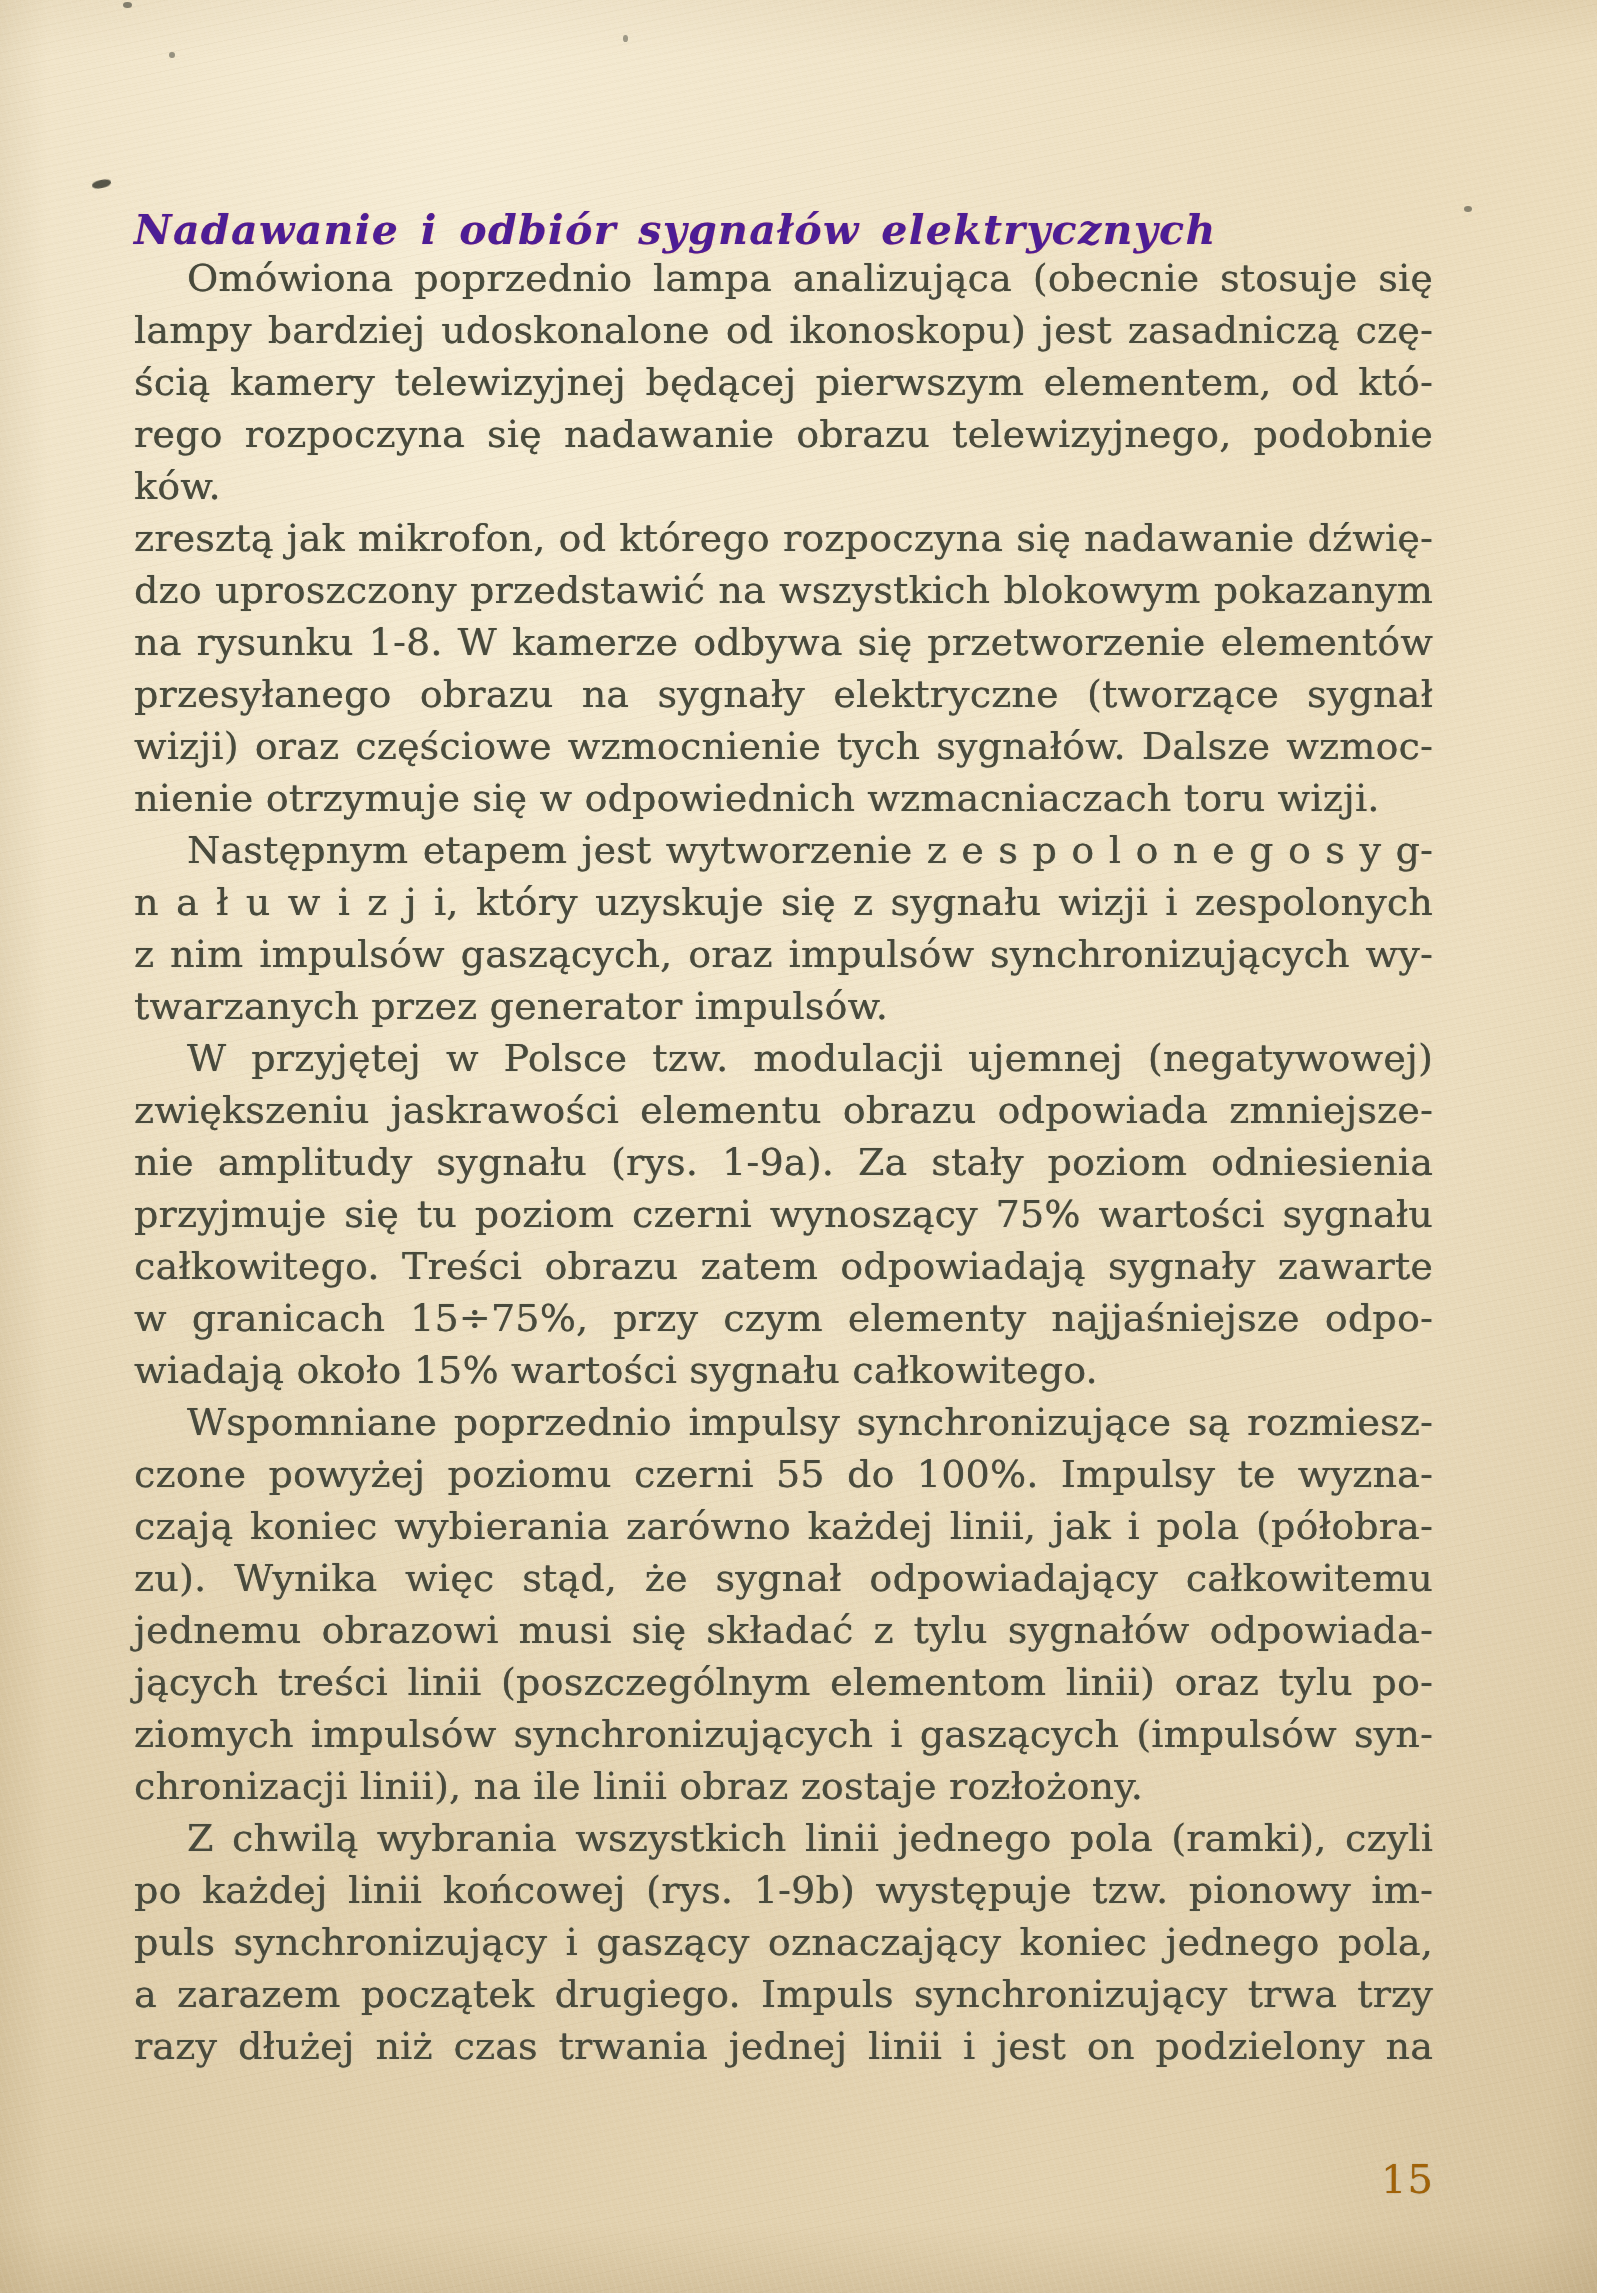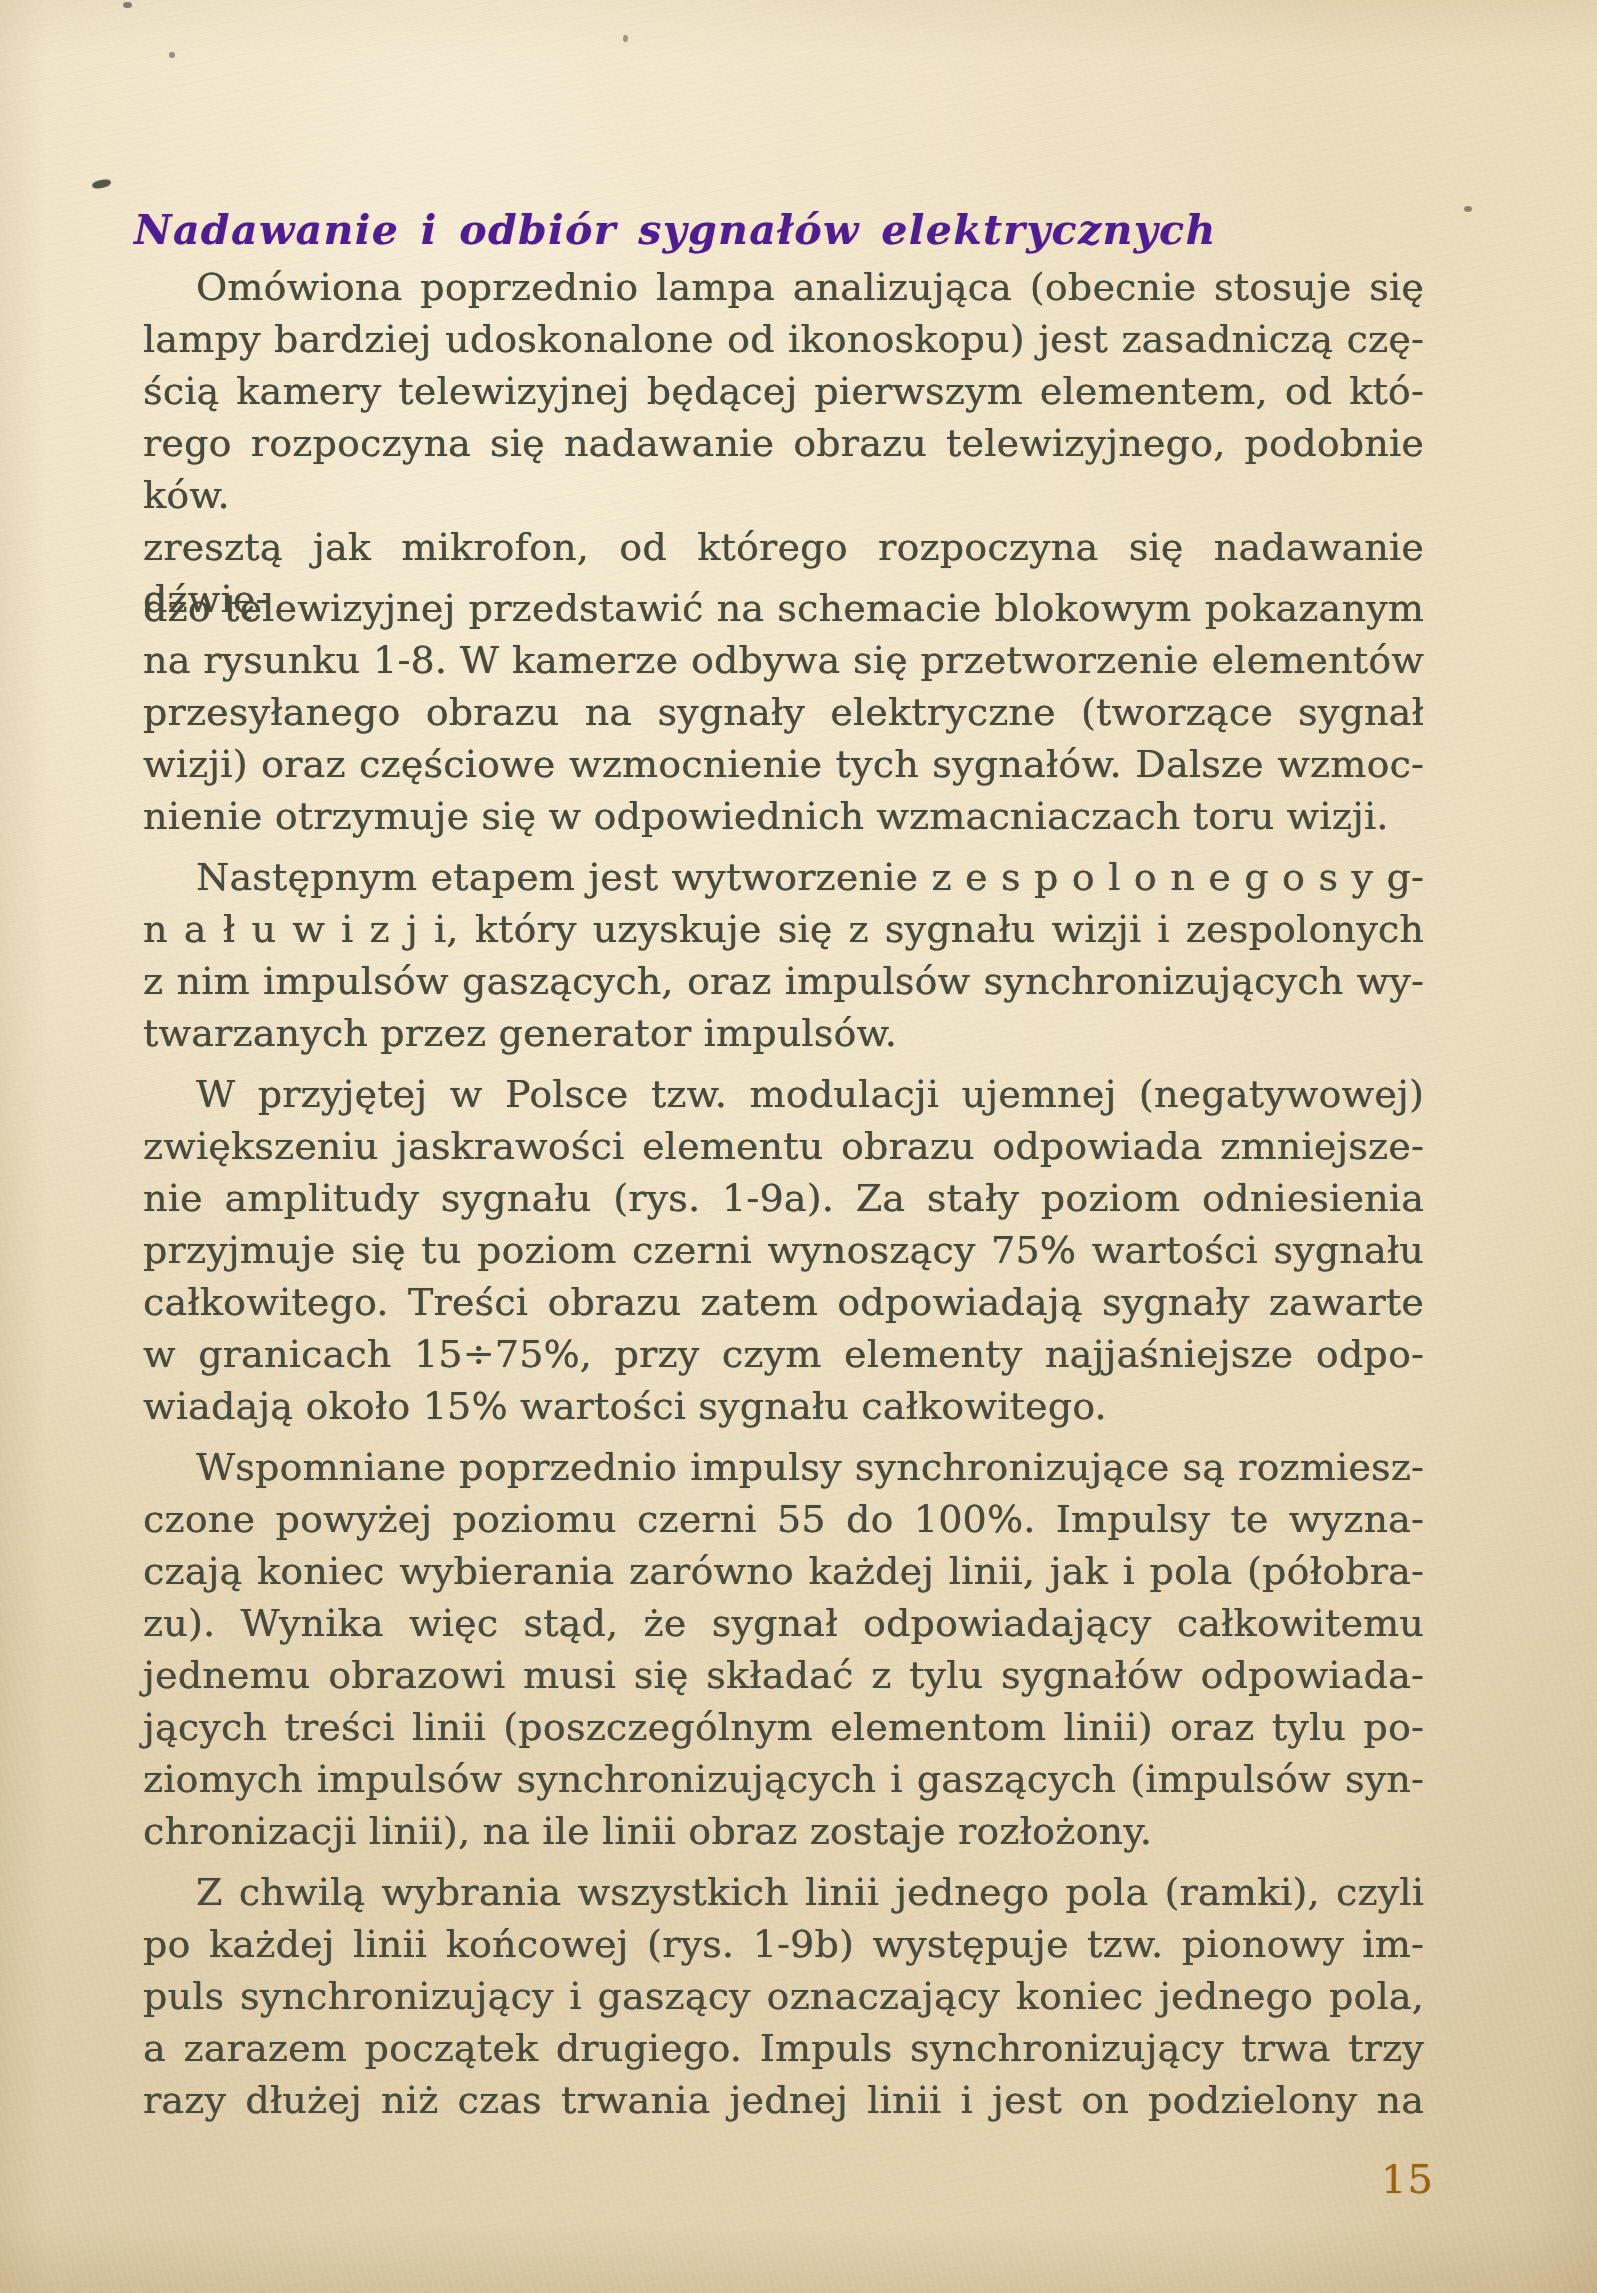"Omówiona poprzednio lampa analizująca" .para { margin: 9px -> 0 }
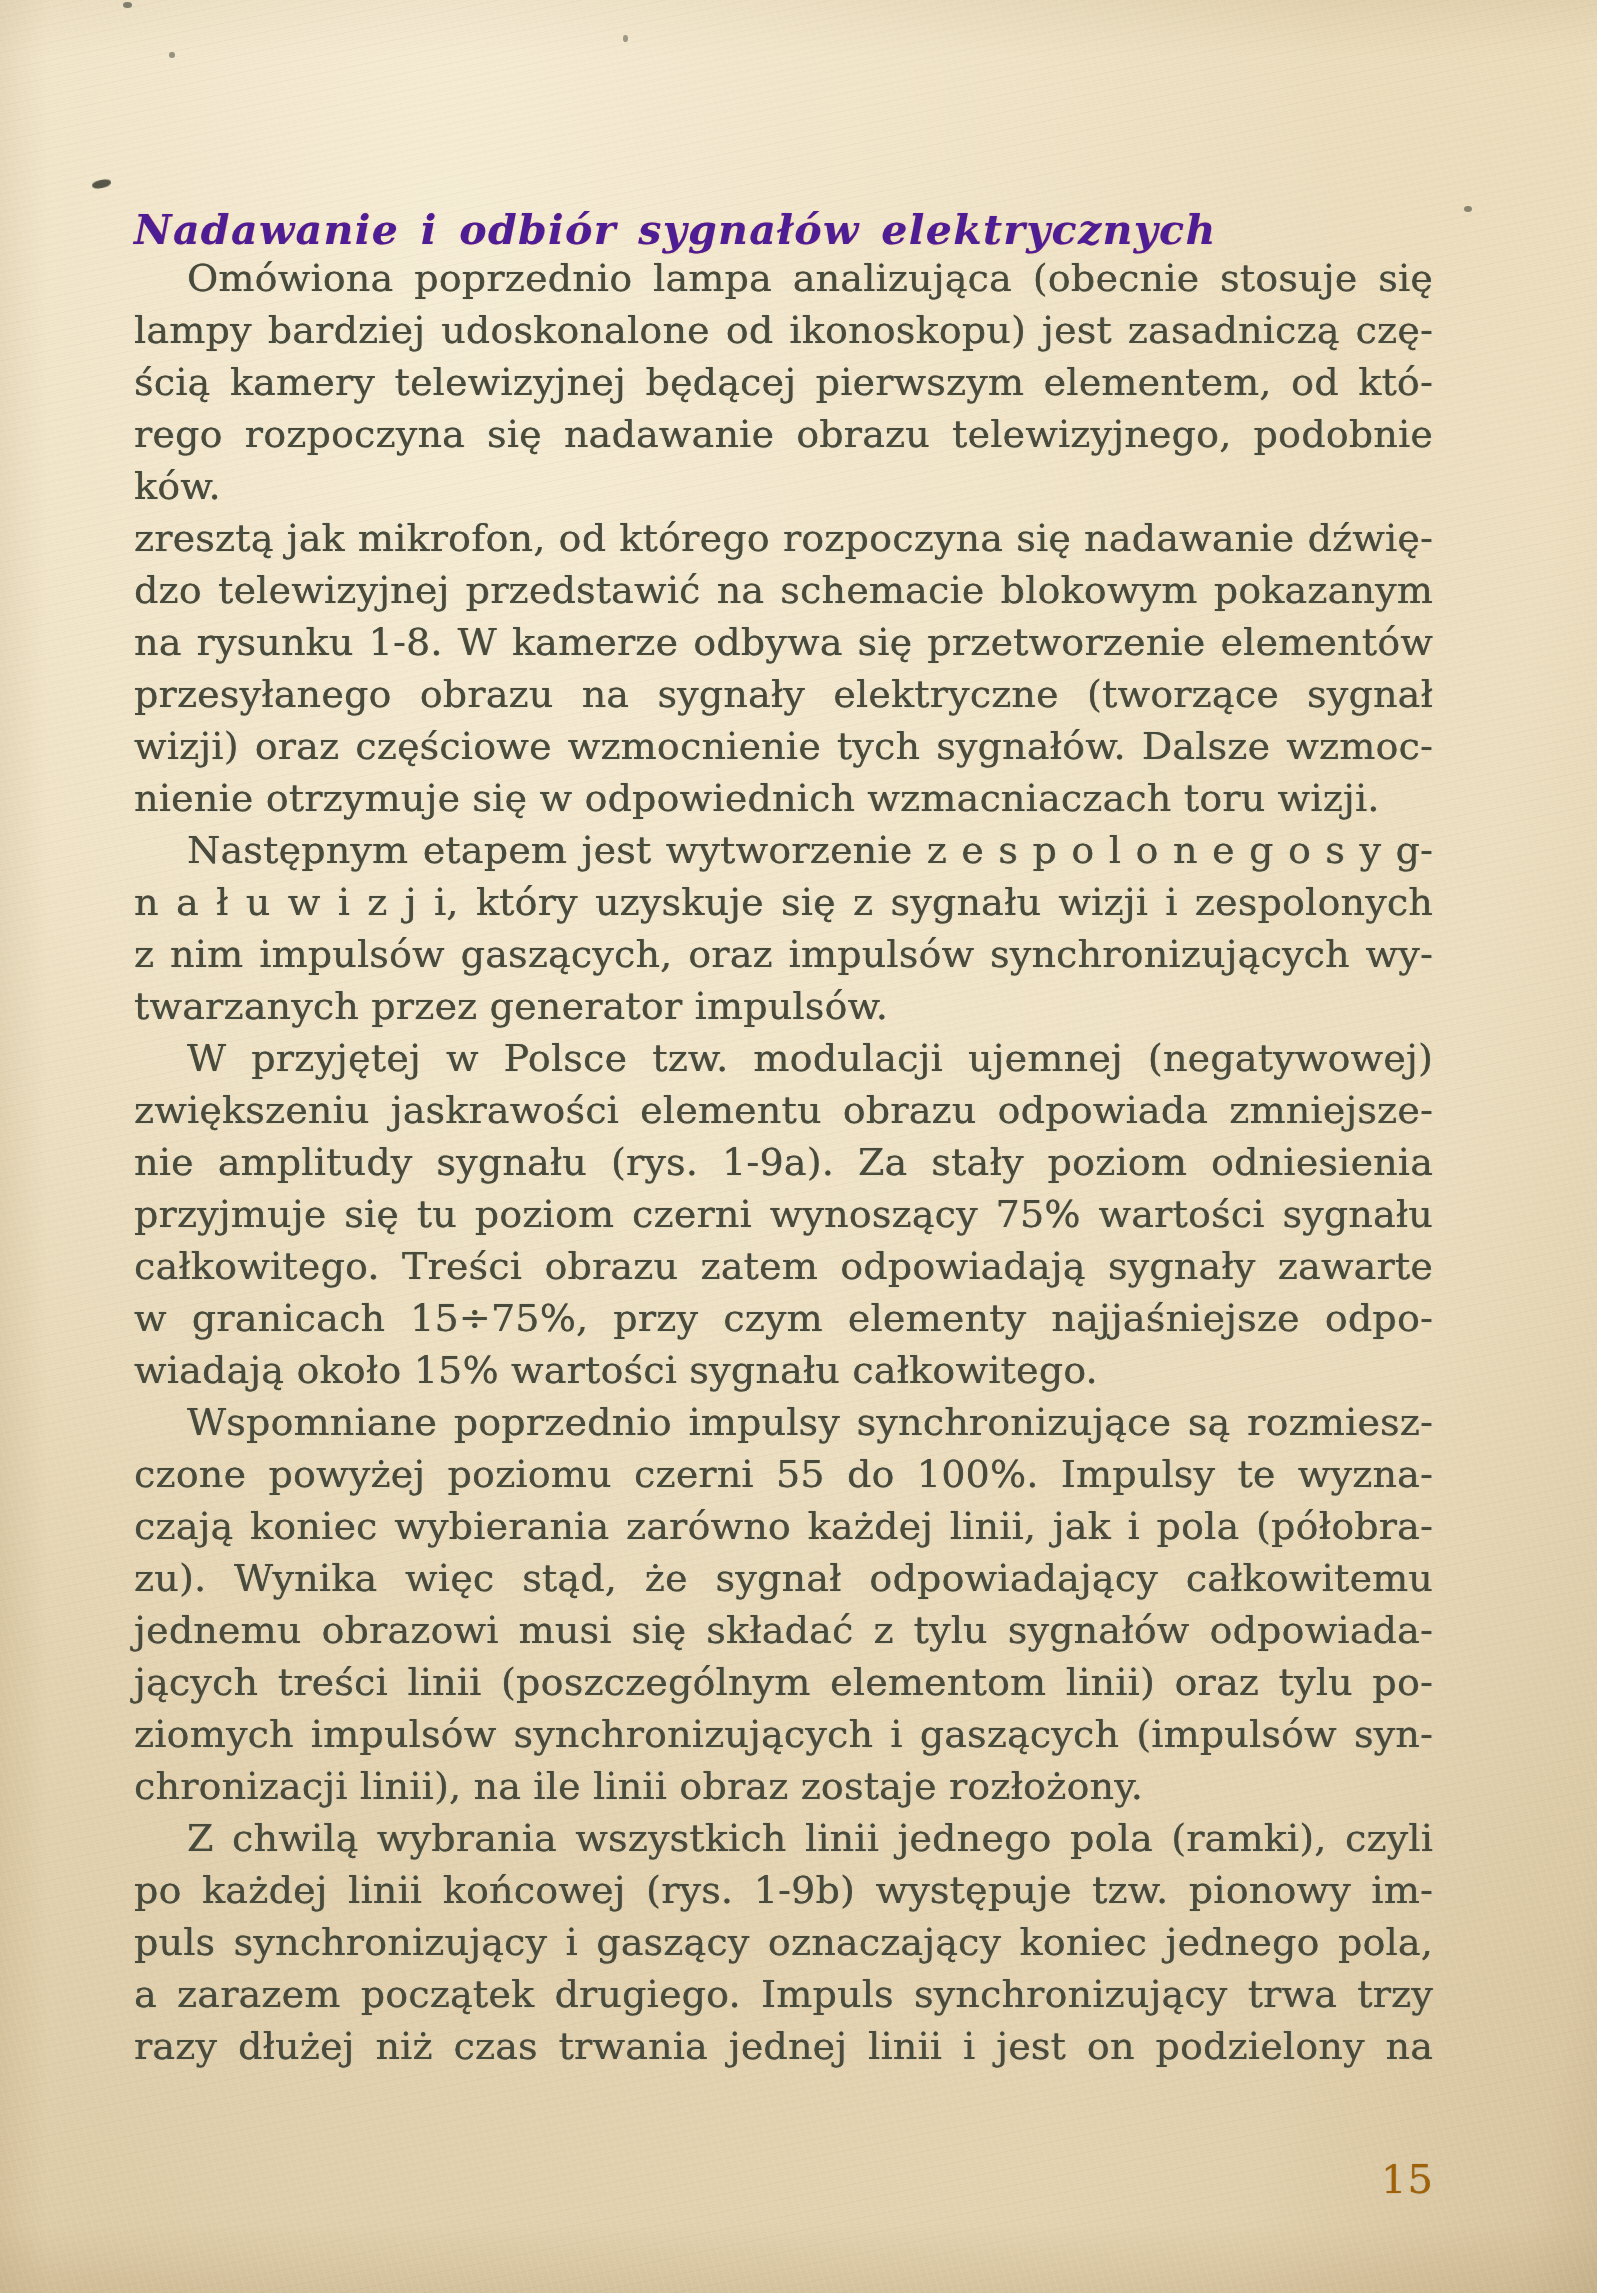"dzo telewizyjnej przedstawić na" div.line { text: telewizyjnej przedstawić na schemacie -> uproszczony przedstawić na wszystkich }
